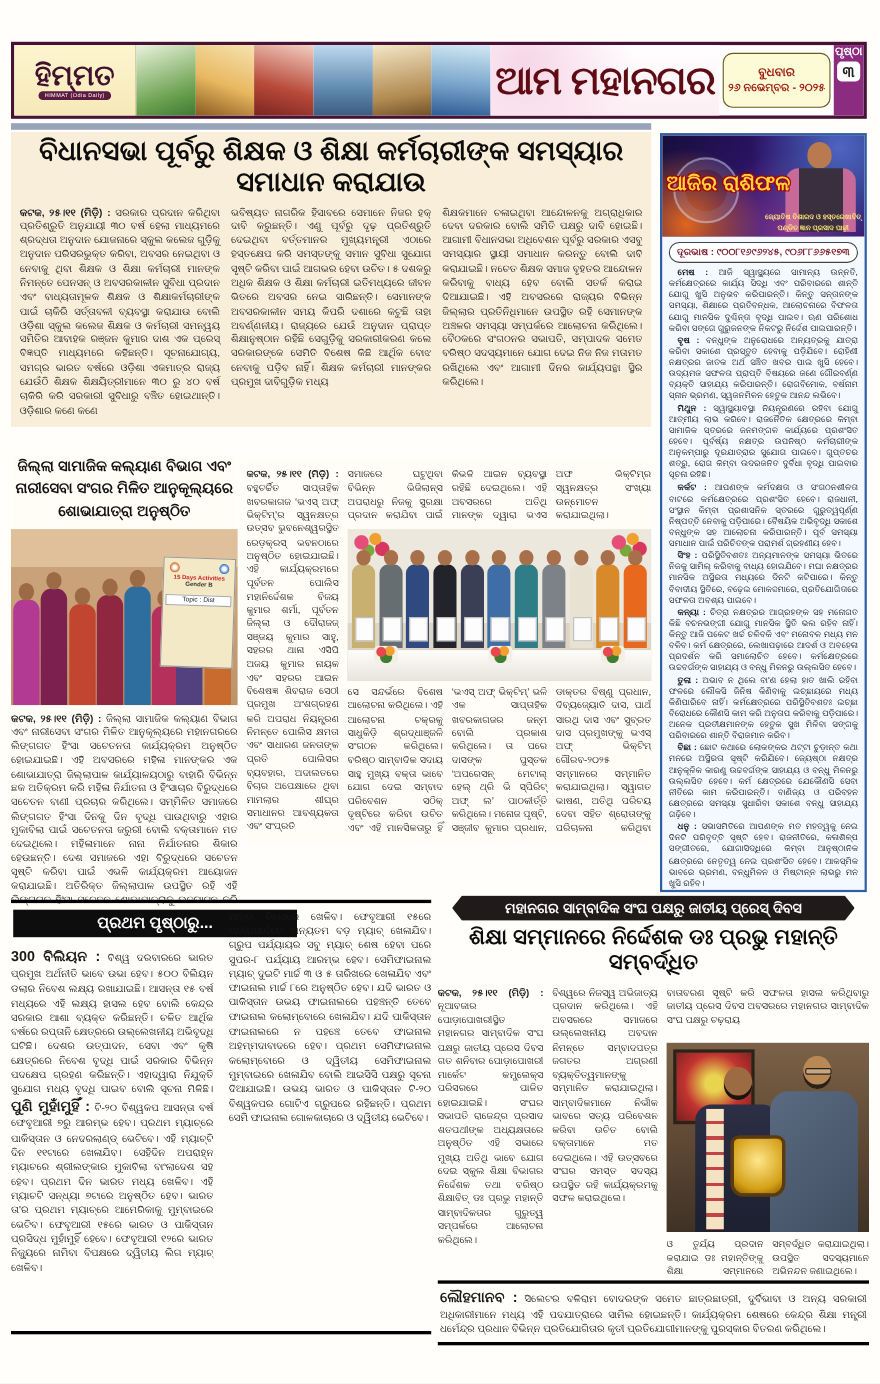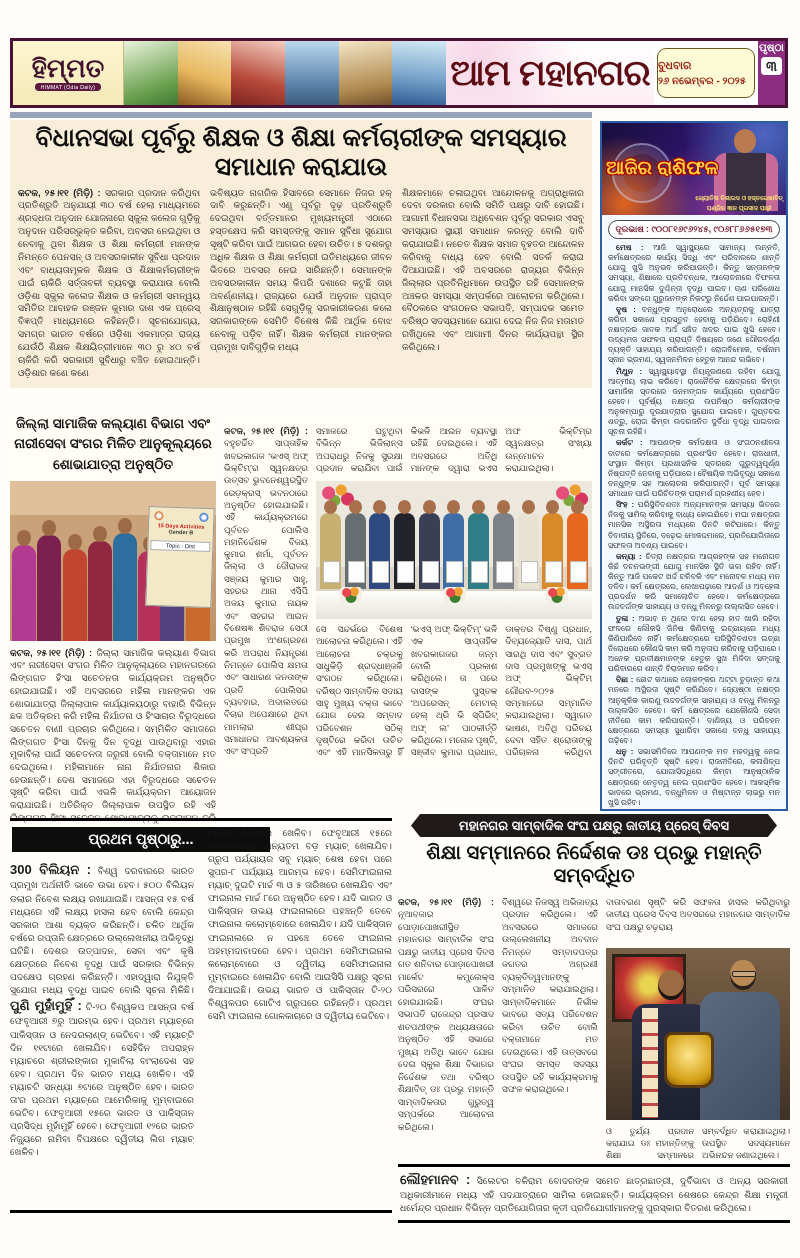"ବୁଧବାର" .datebox { align-items: flex-start -> center }
